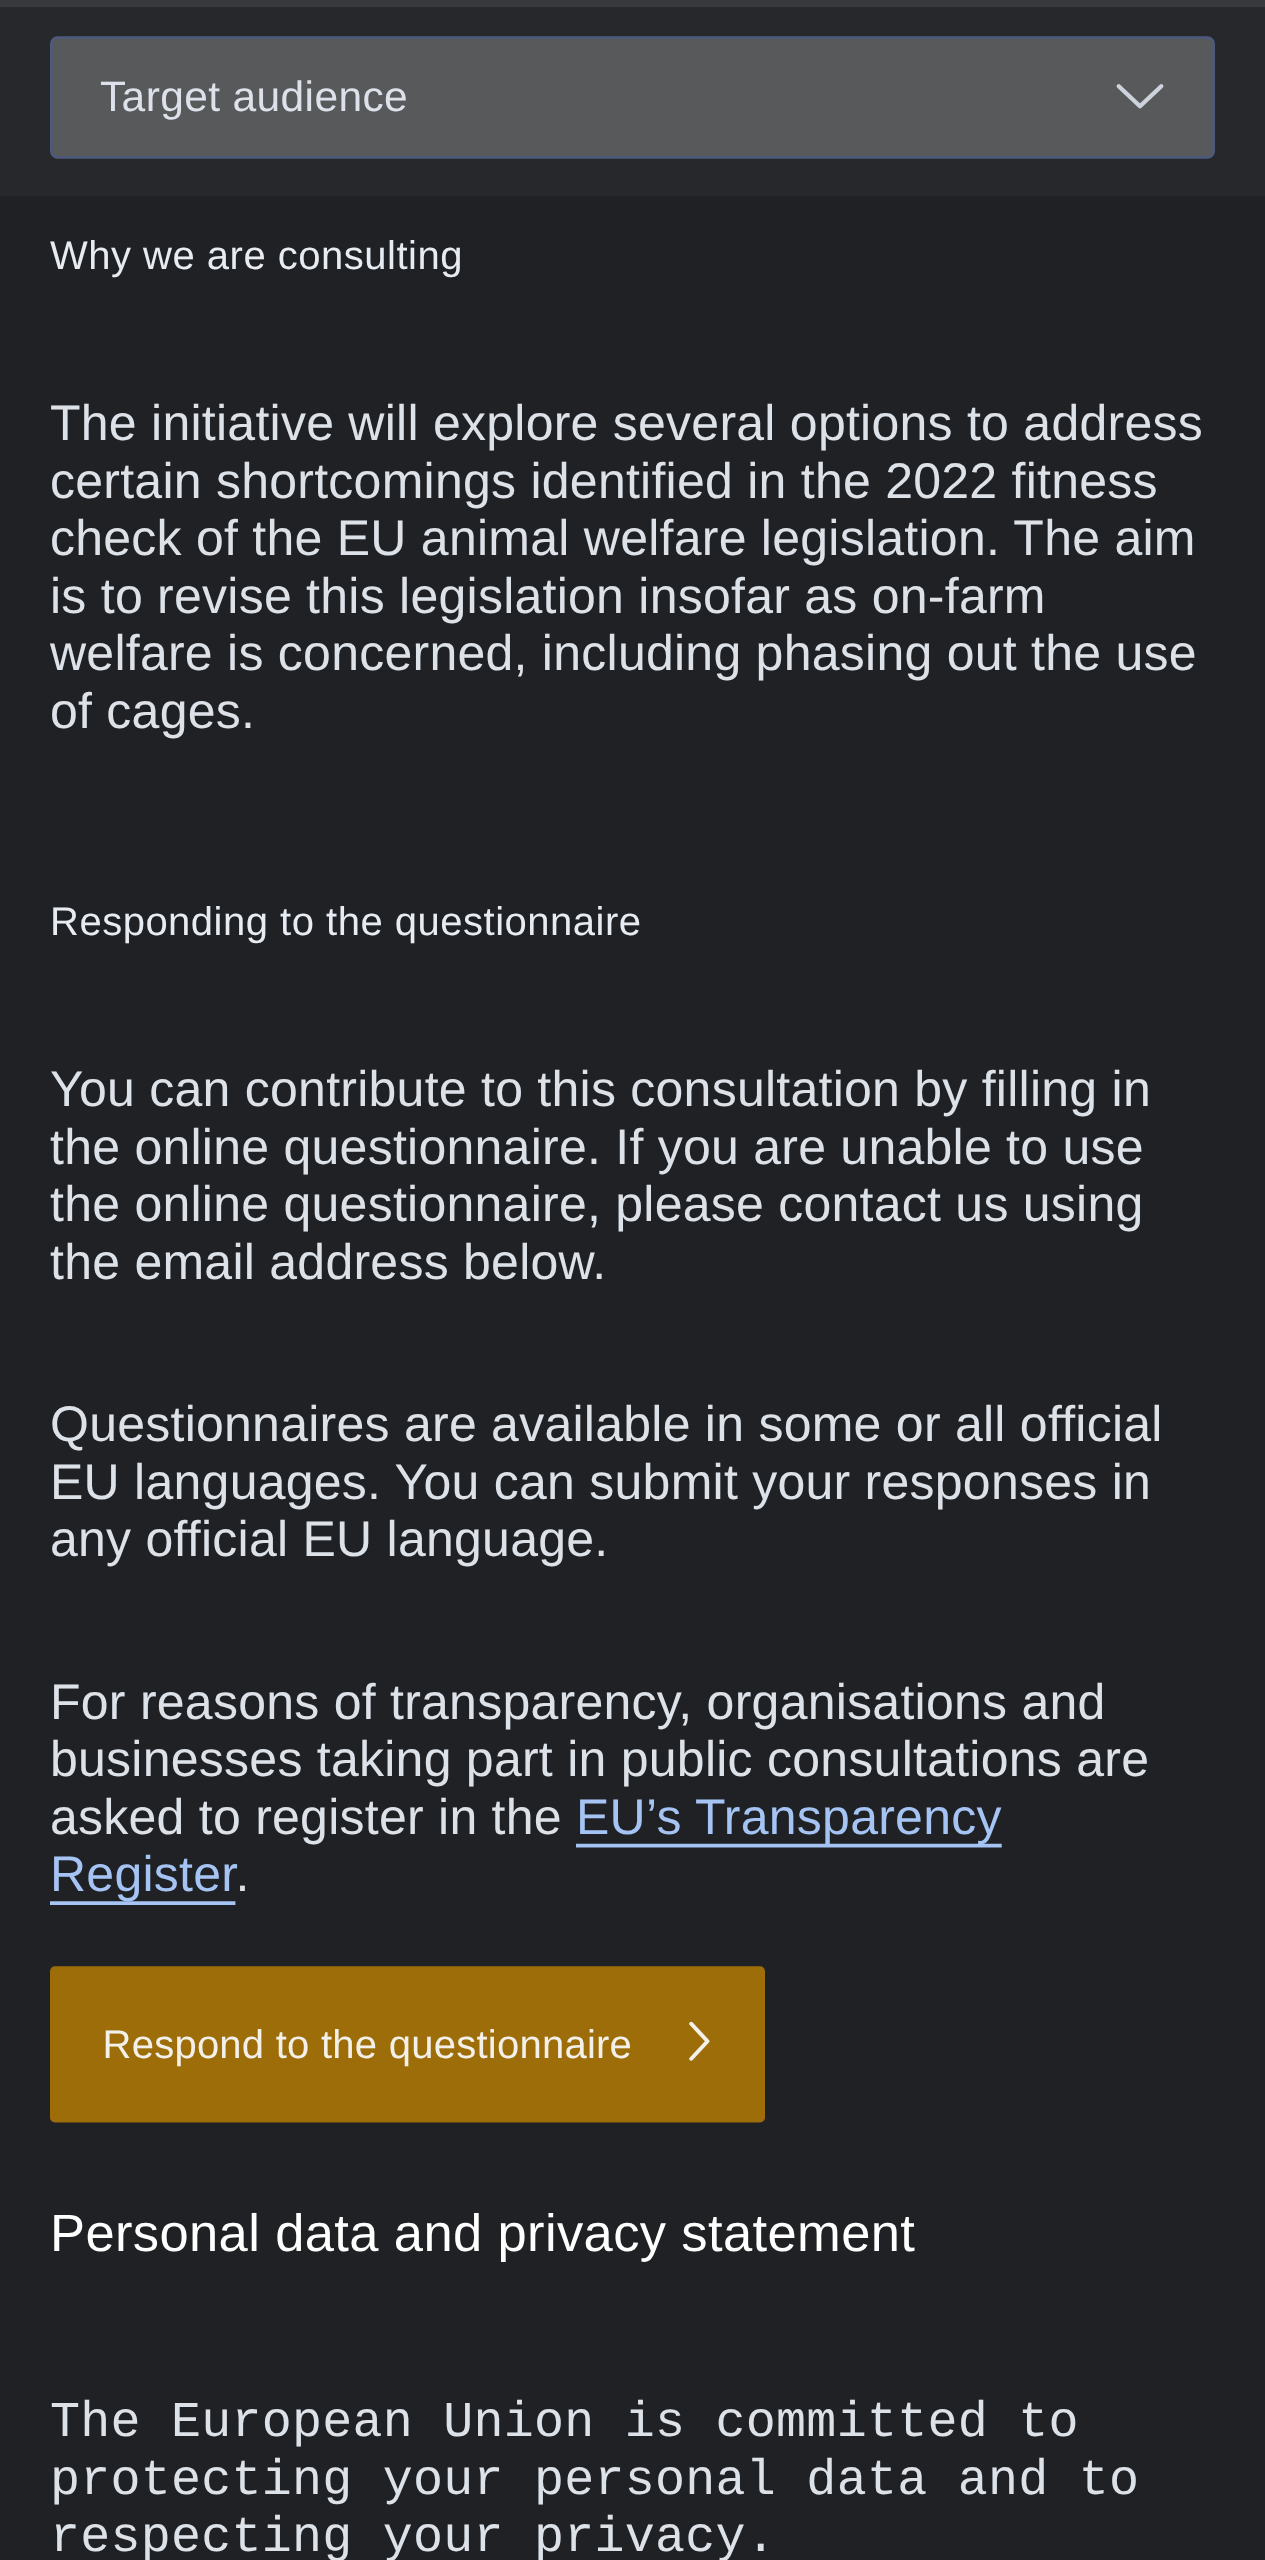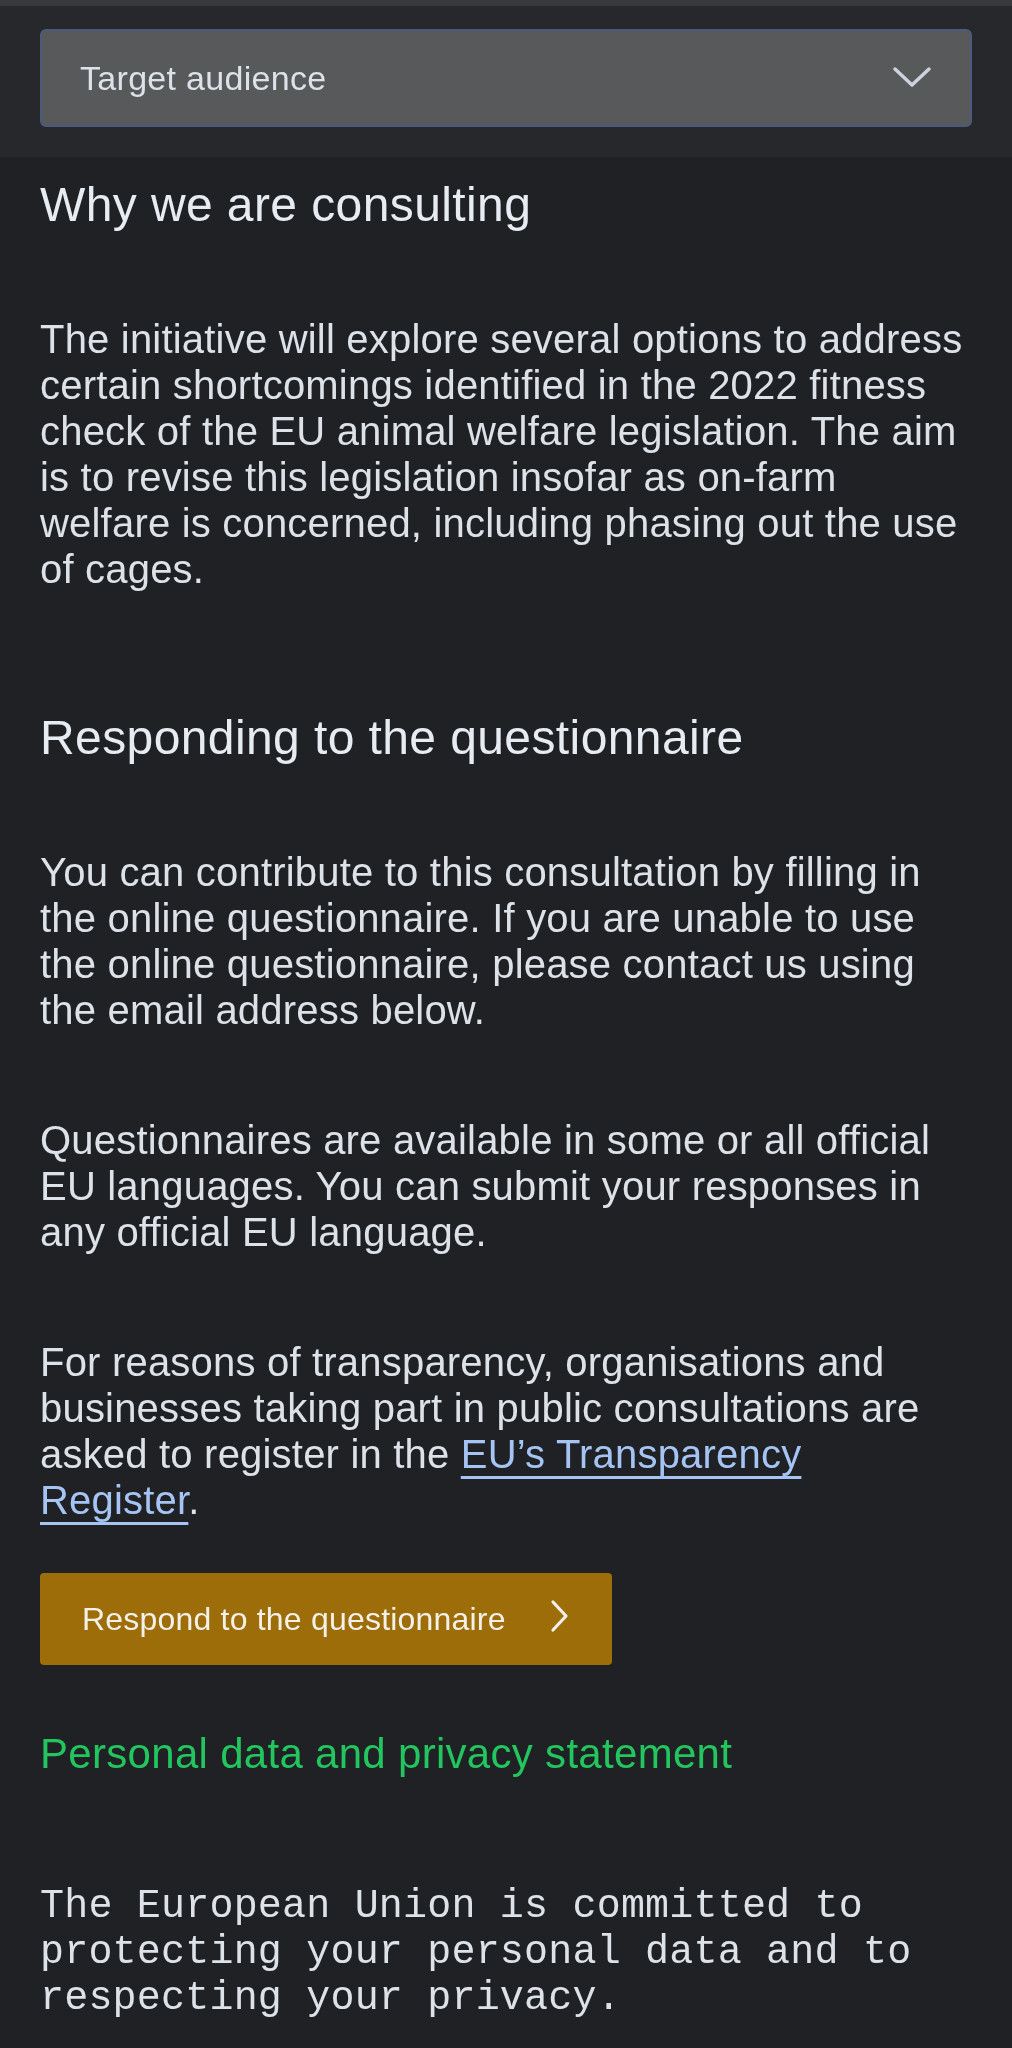"Why we are consulting" h2 { font-size: 48px -> 32px }
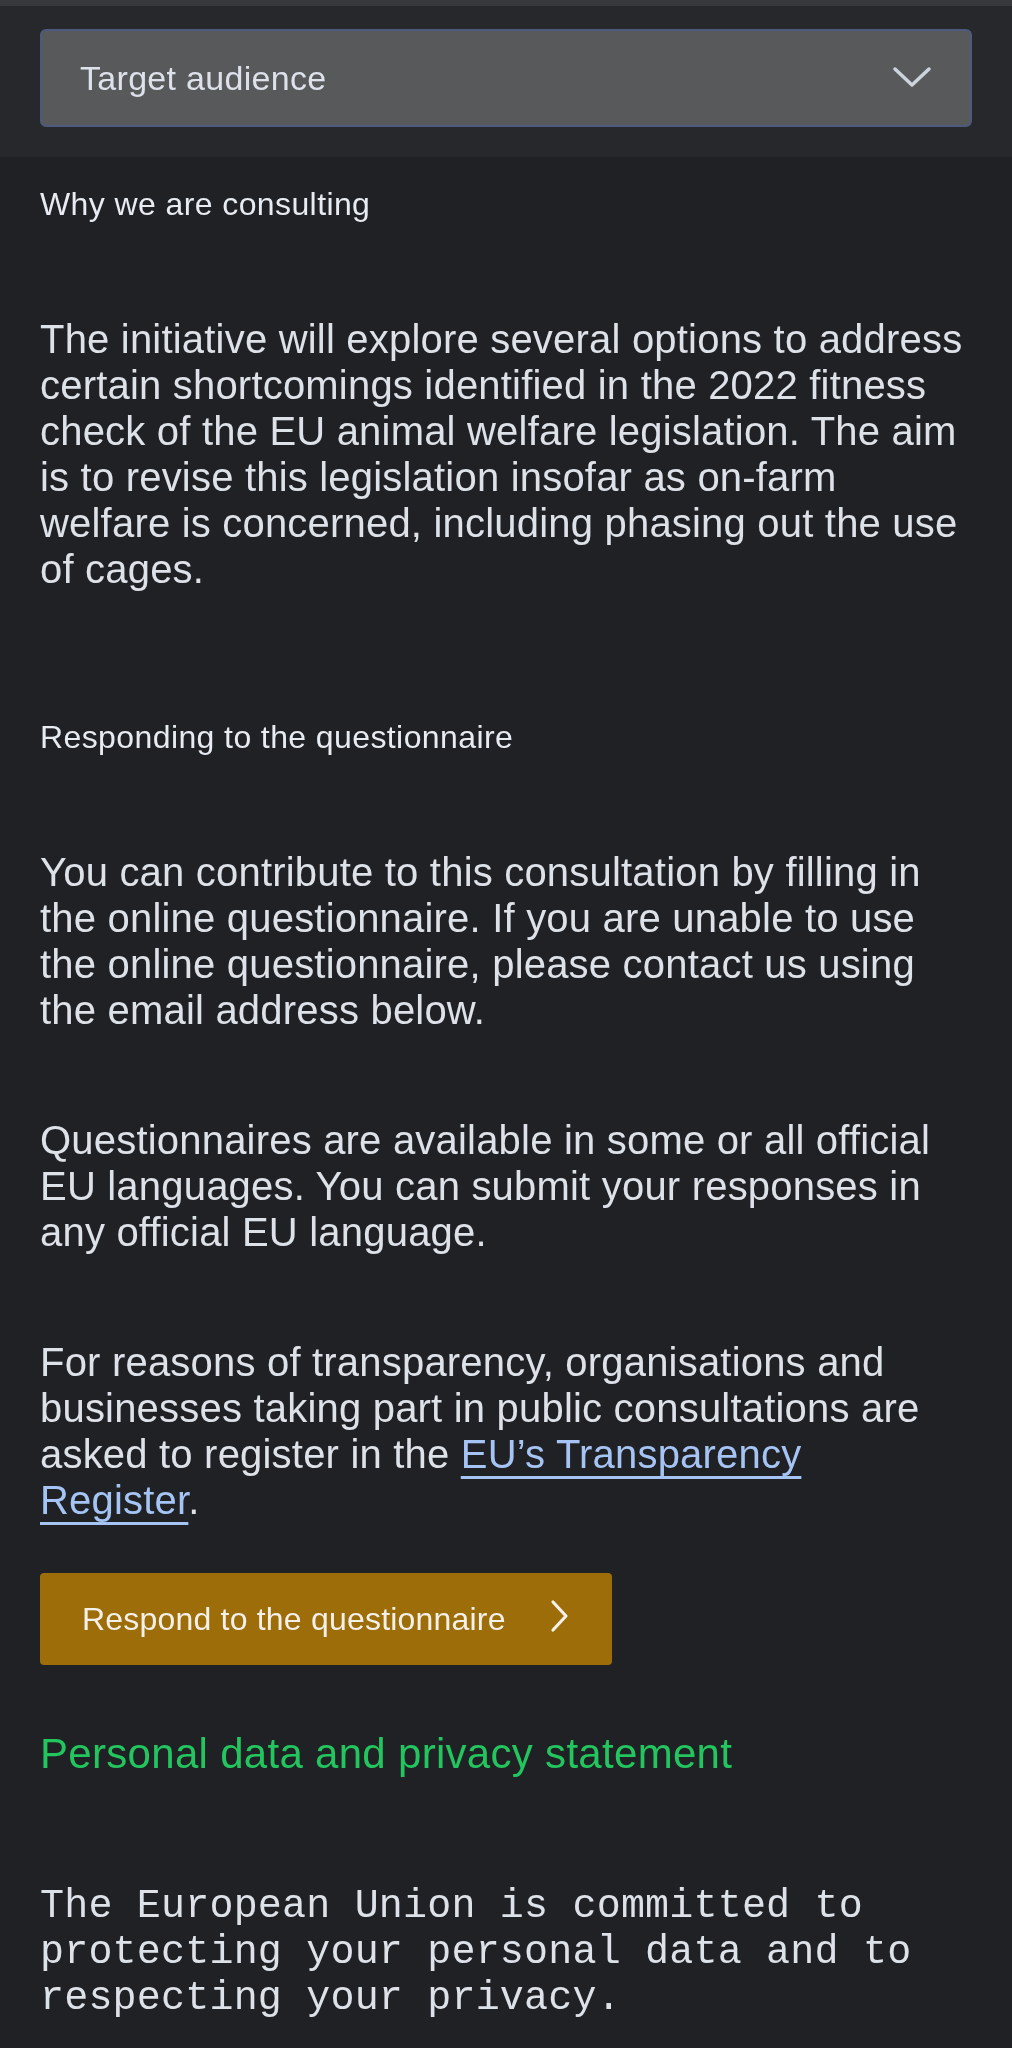"Respond to the questionnaire" .cta-button { height: 92px -> 125px }
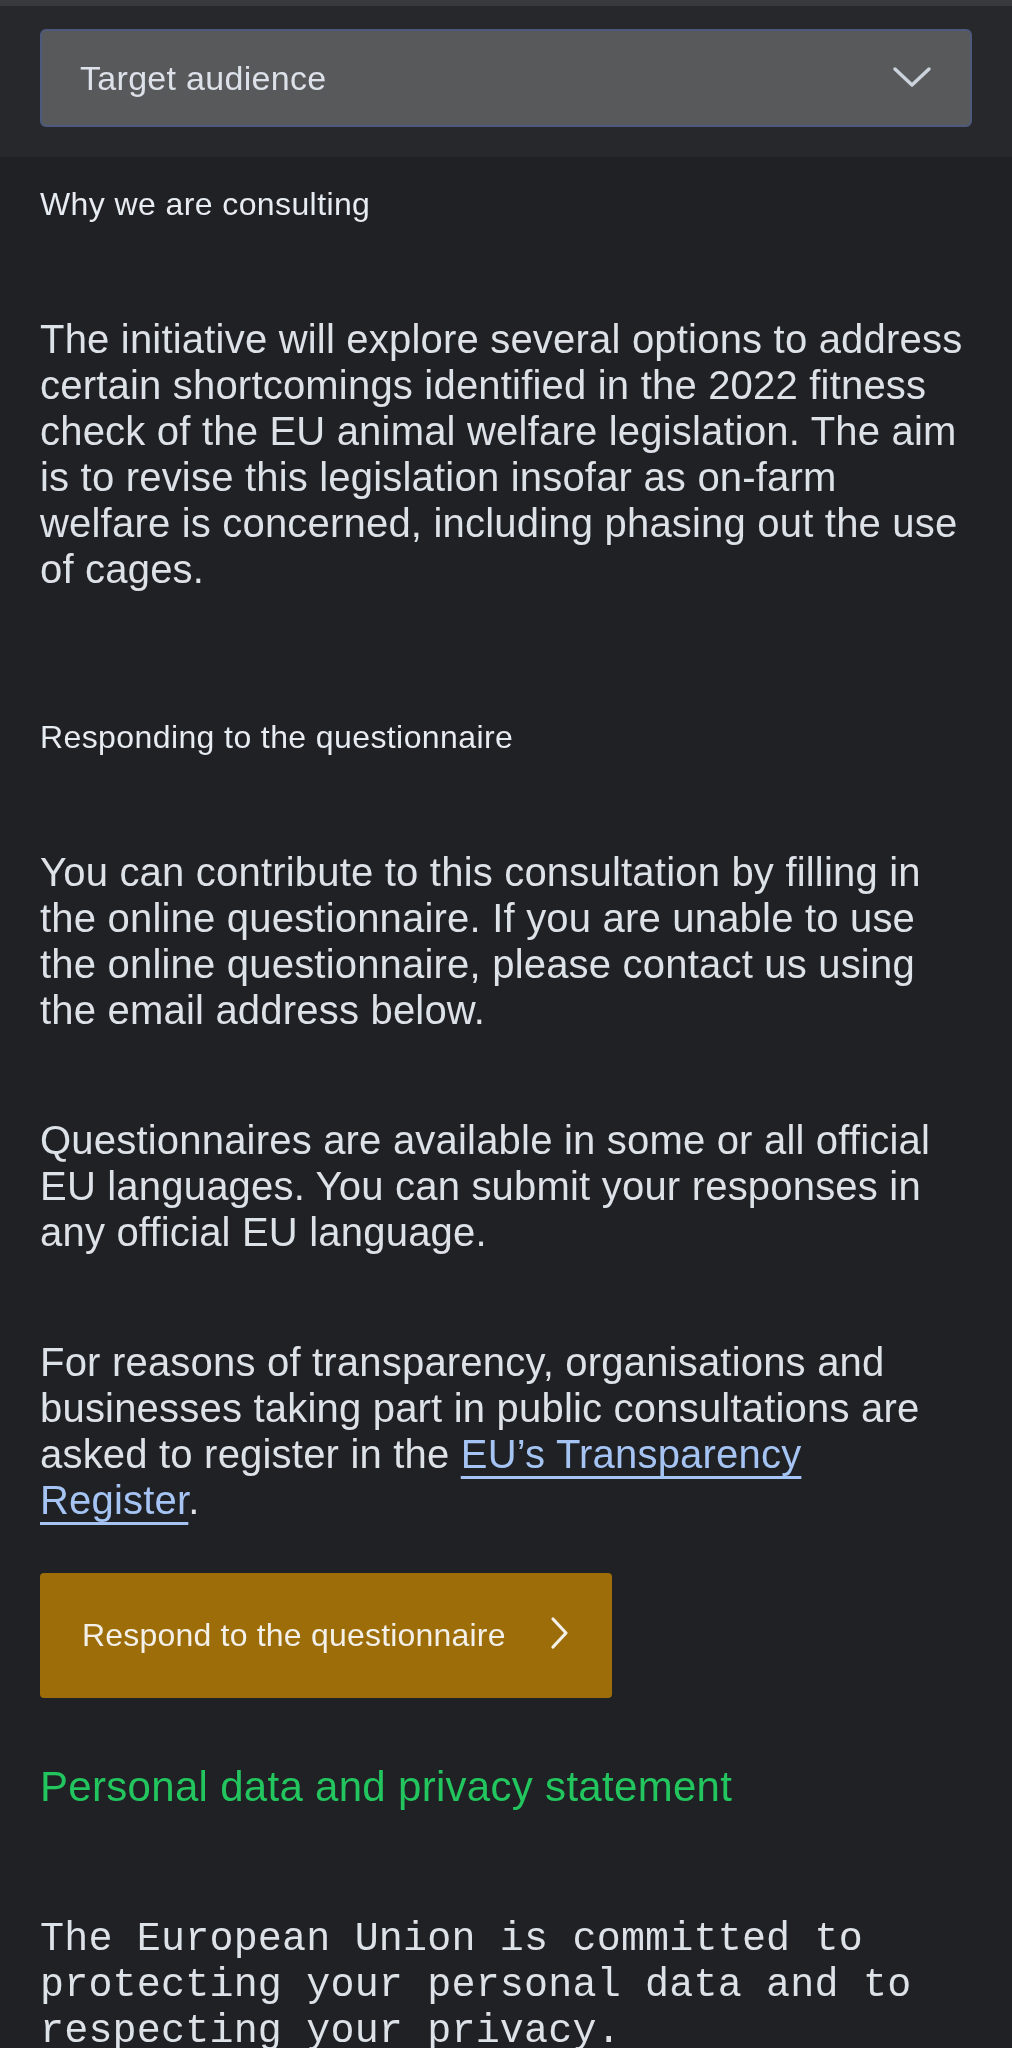"Personal data and privacy statement" h3 { color: #22c55e -> #ffffff }
